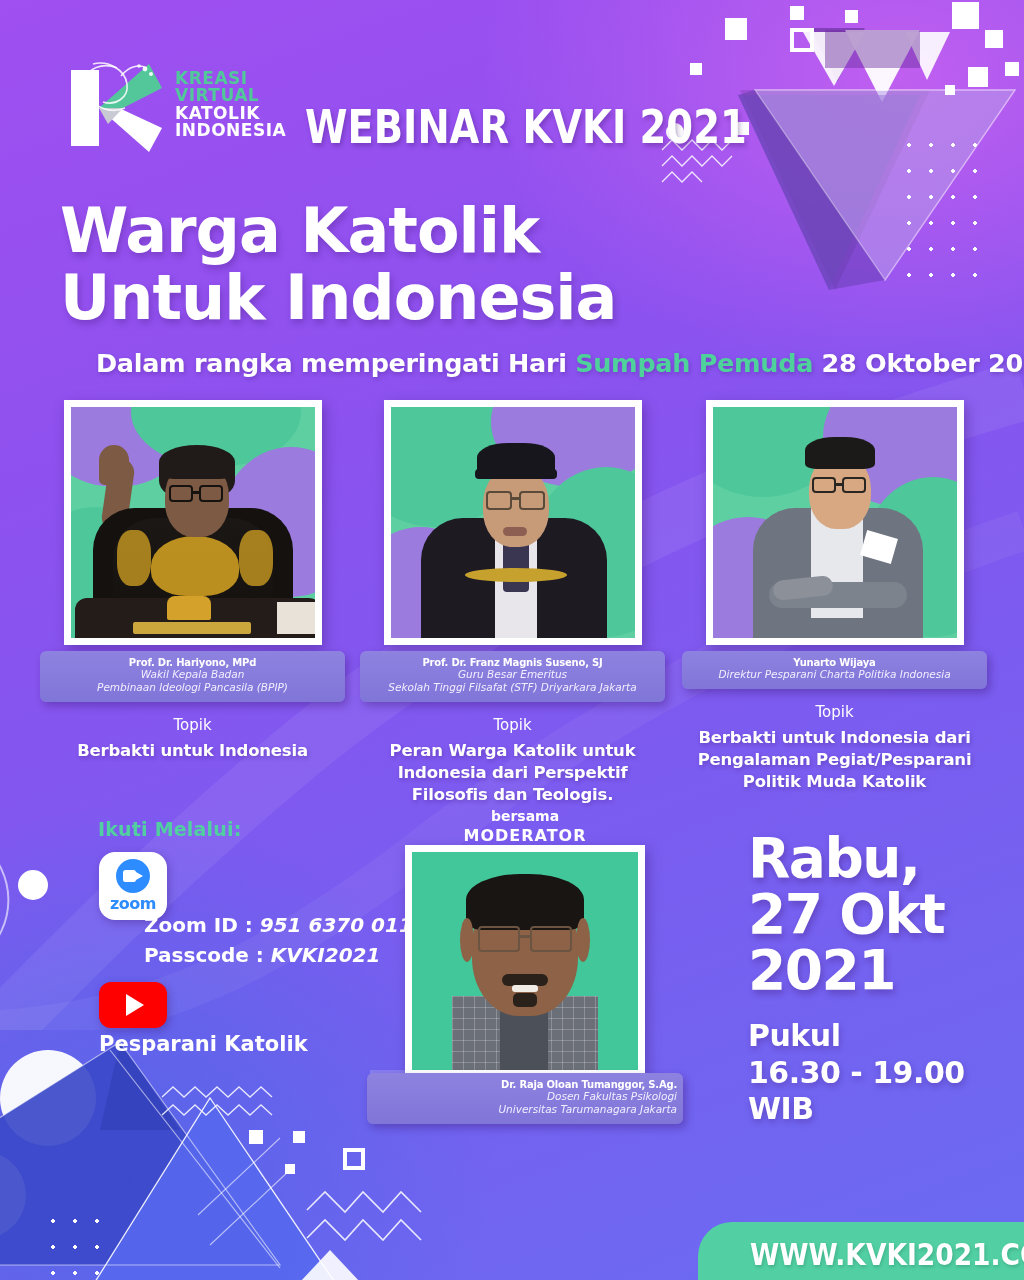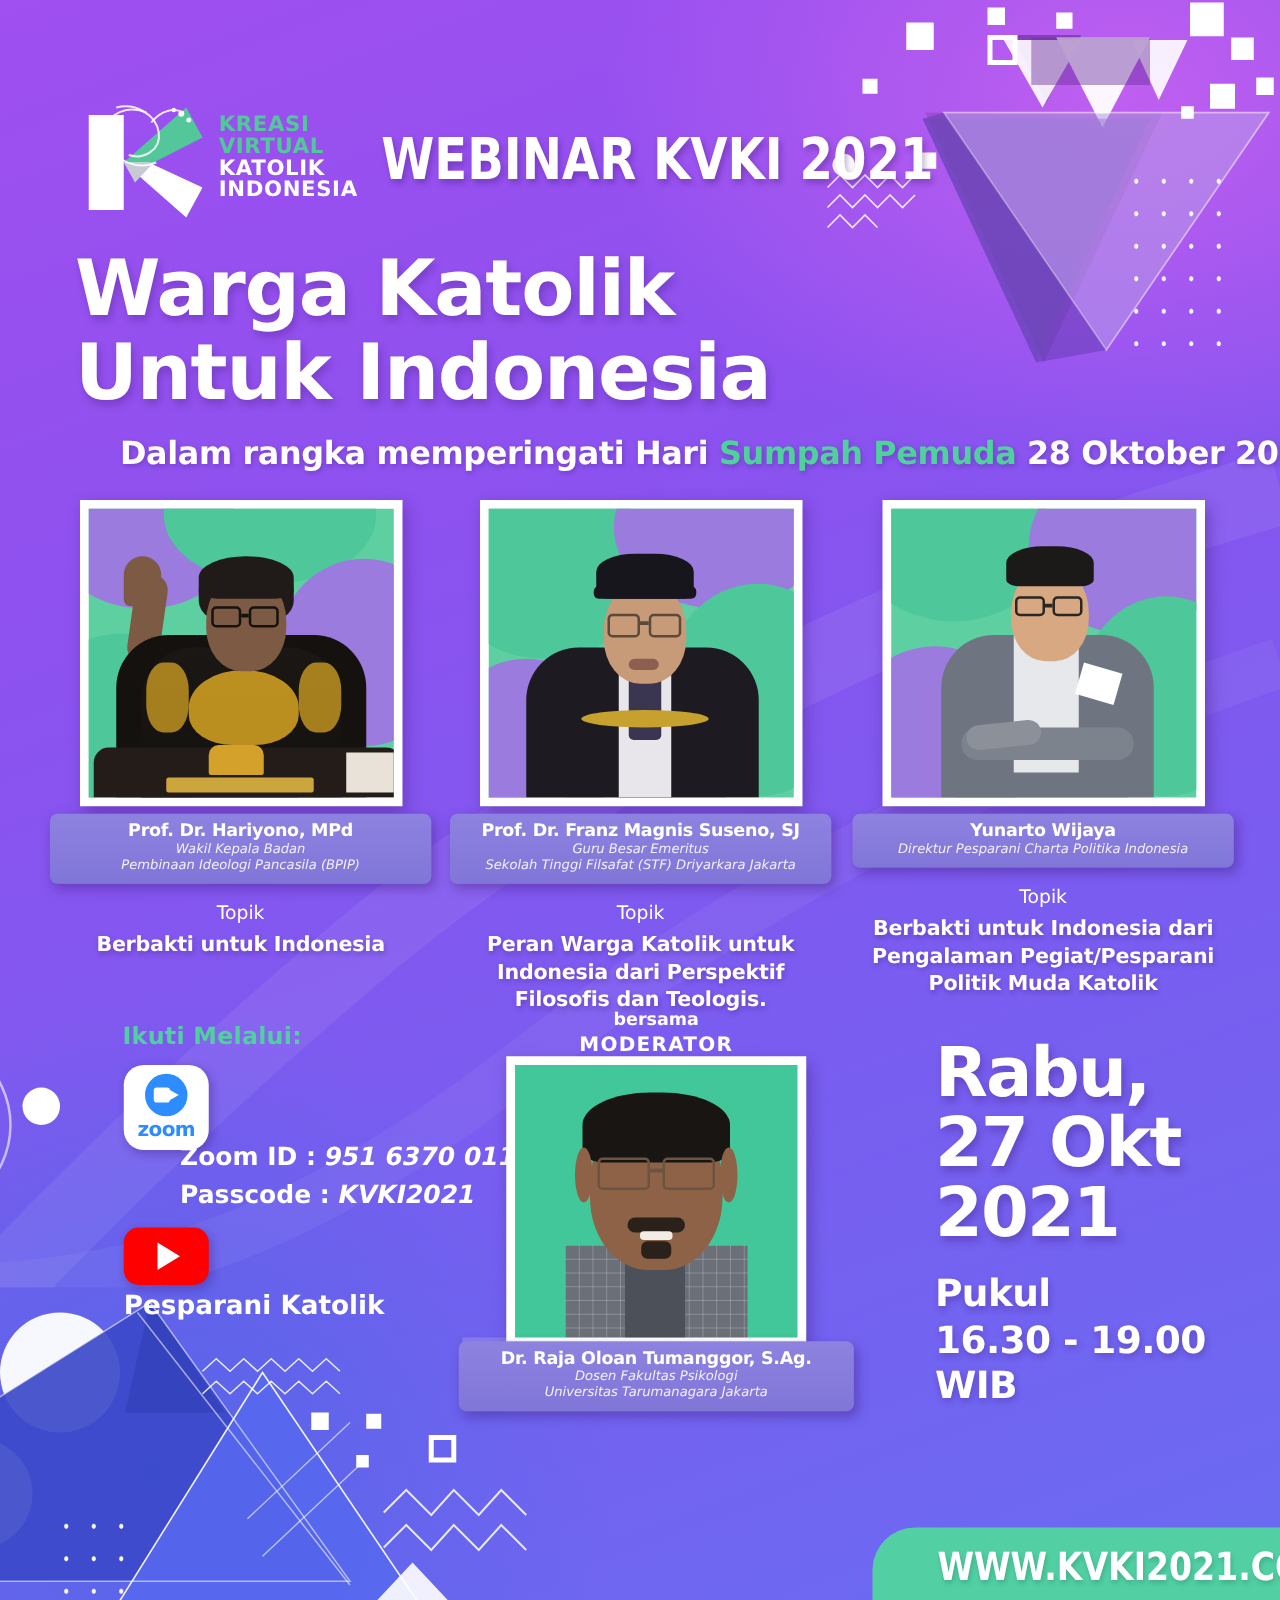"KREASI" .logo-wrap { top: 62px -> 40px }
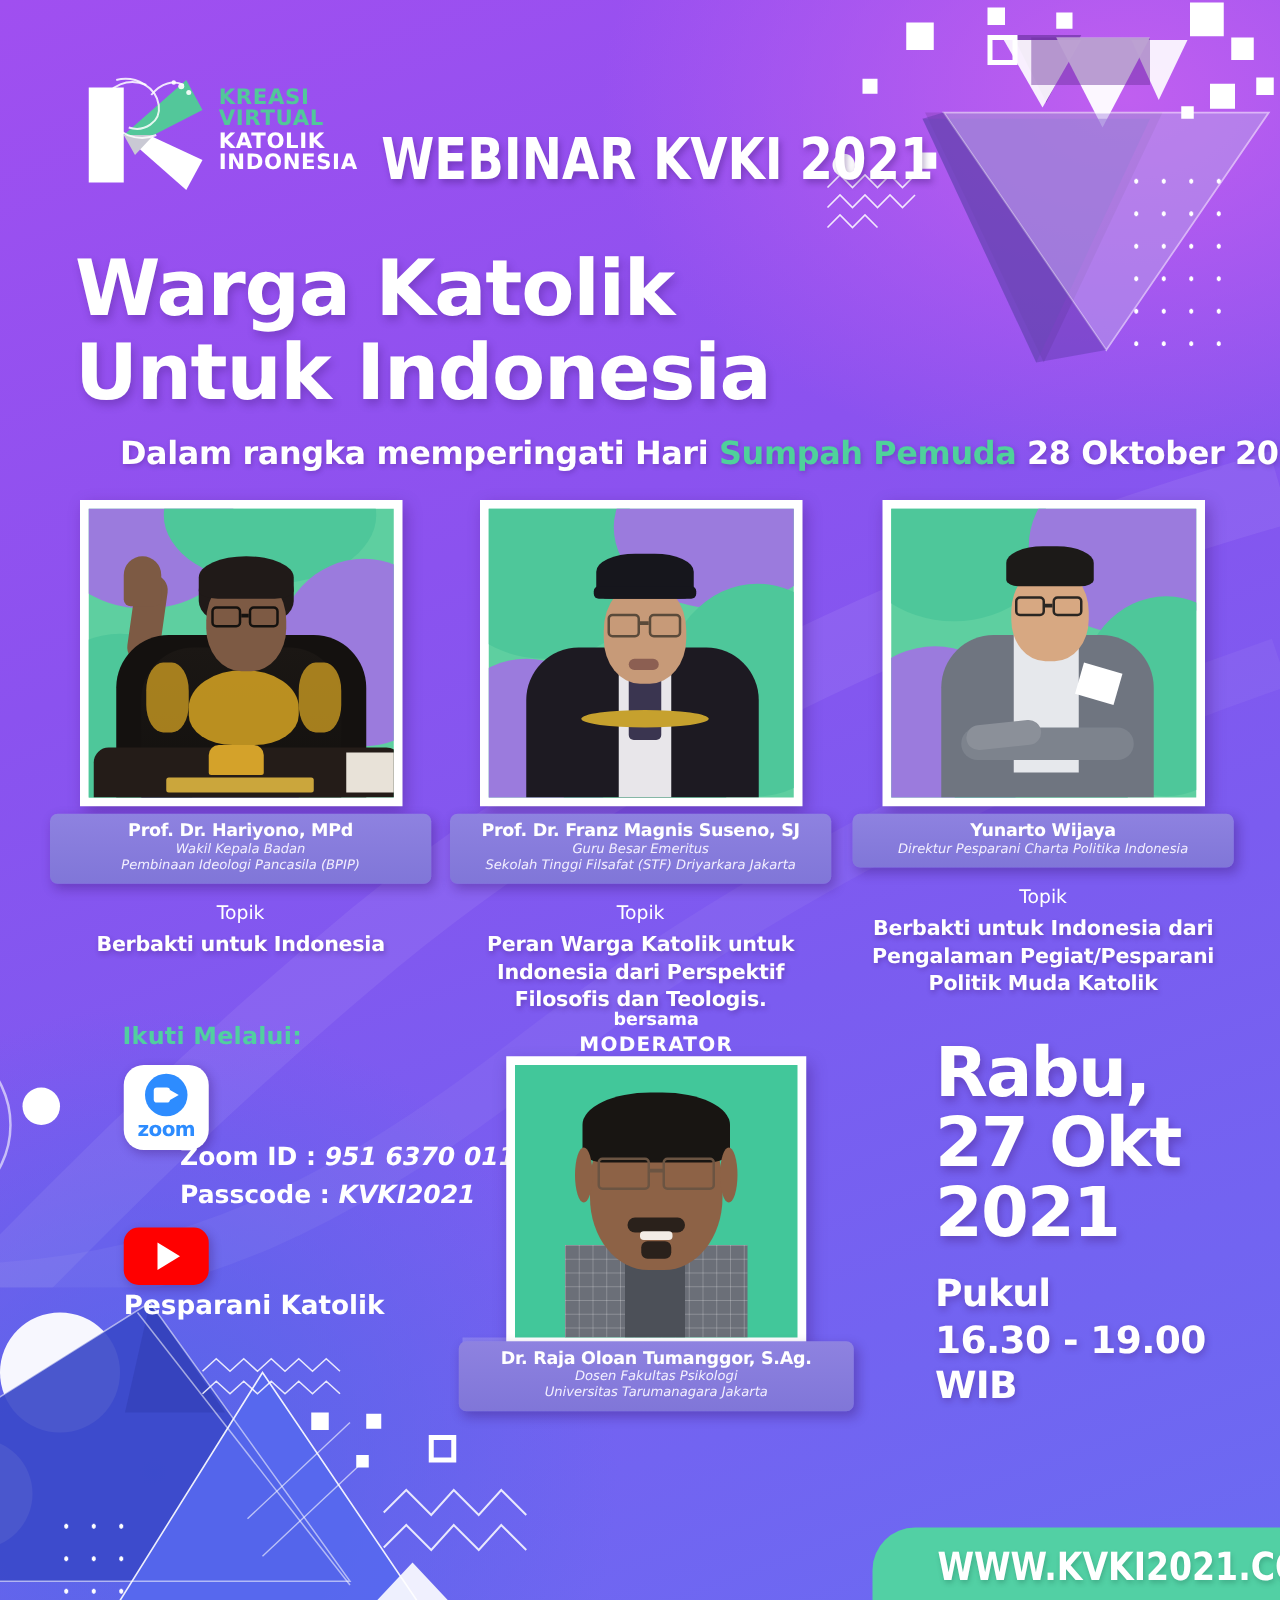"Prof. Dr. Hariyono, MPd" .np-name { font-size: 14px -> 10px }
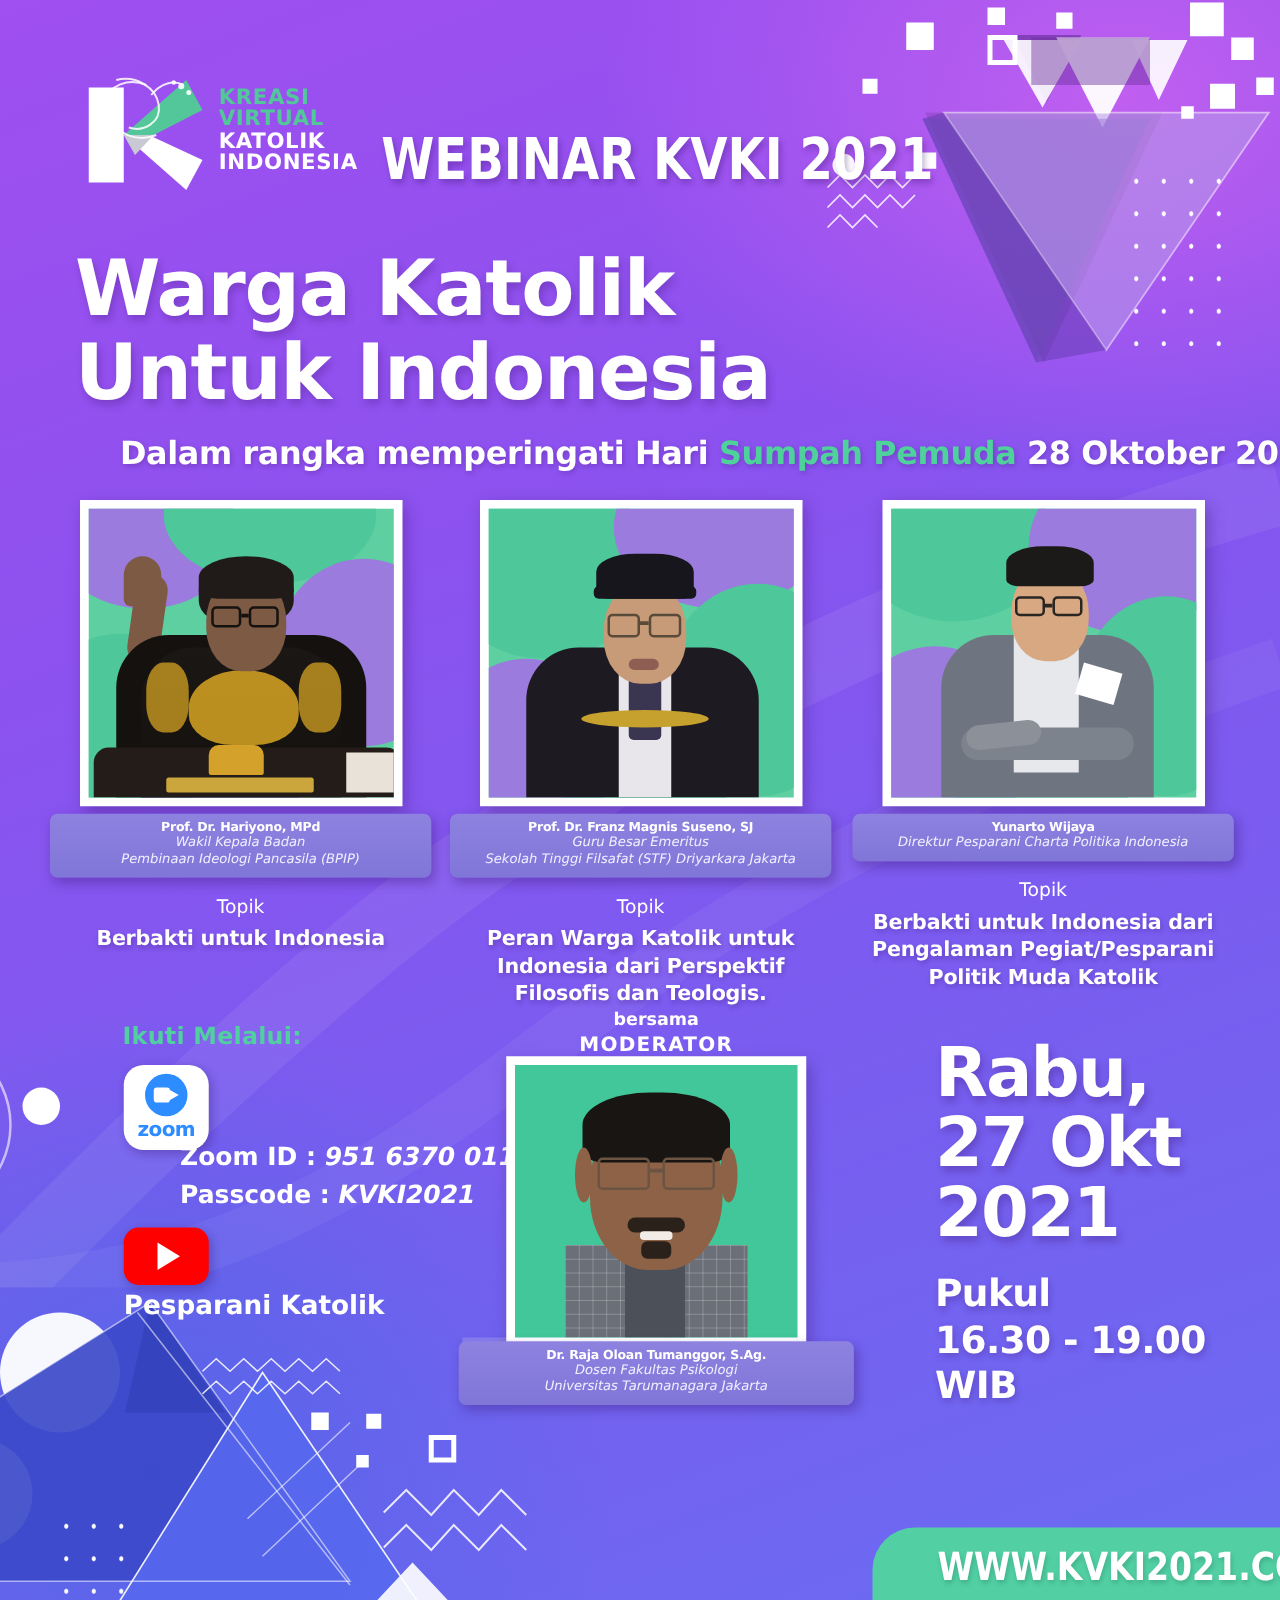"Dr. Raja Oloan Tumanggor, S.Ag." .mod-plate { text-align: center -> right }
